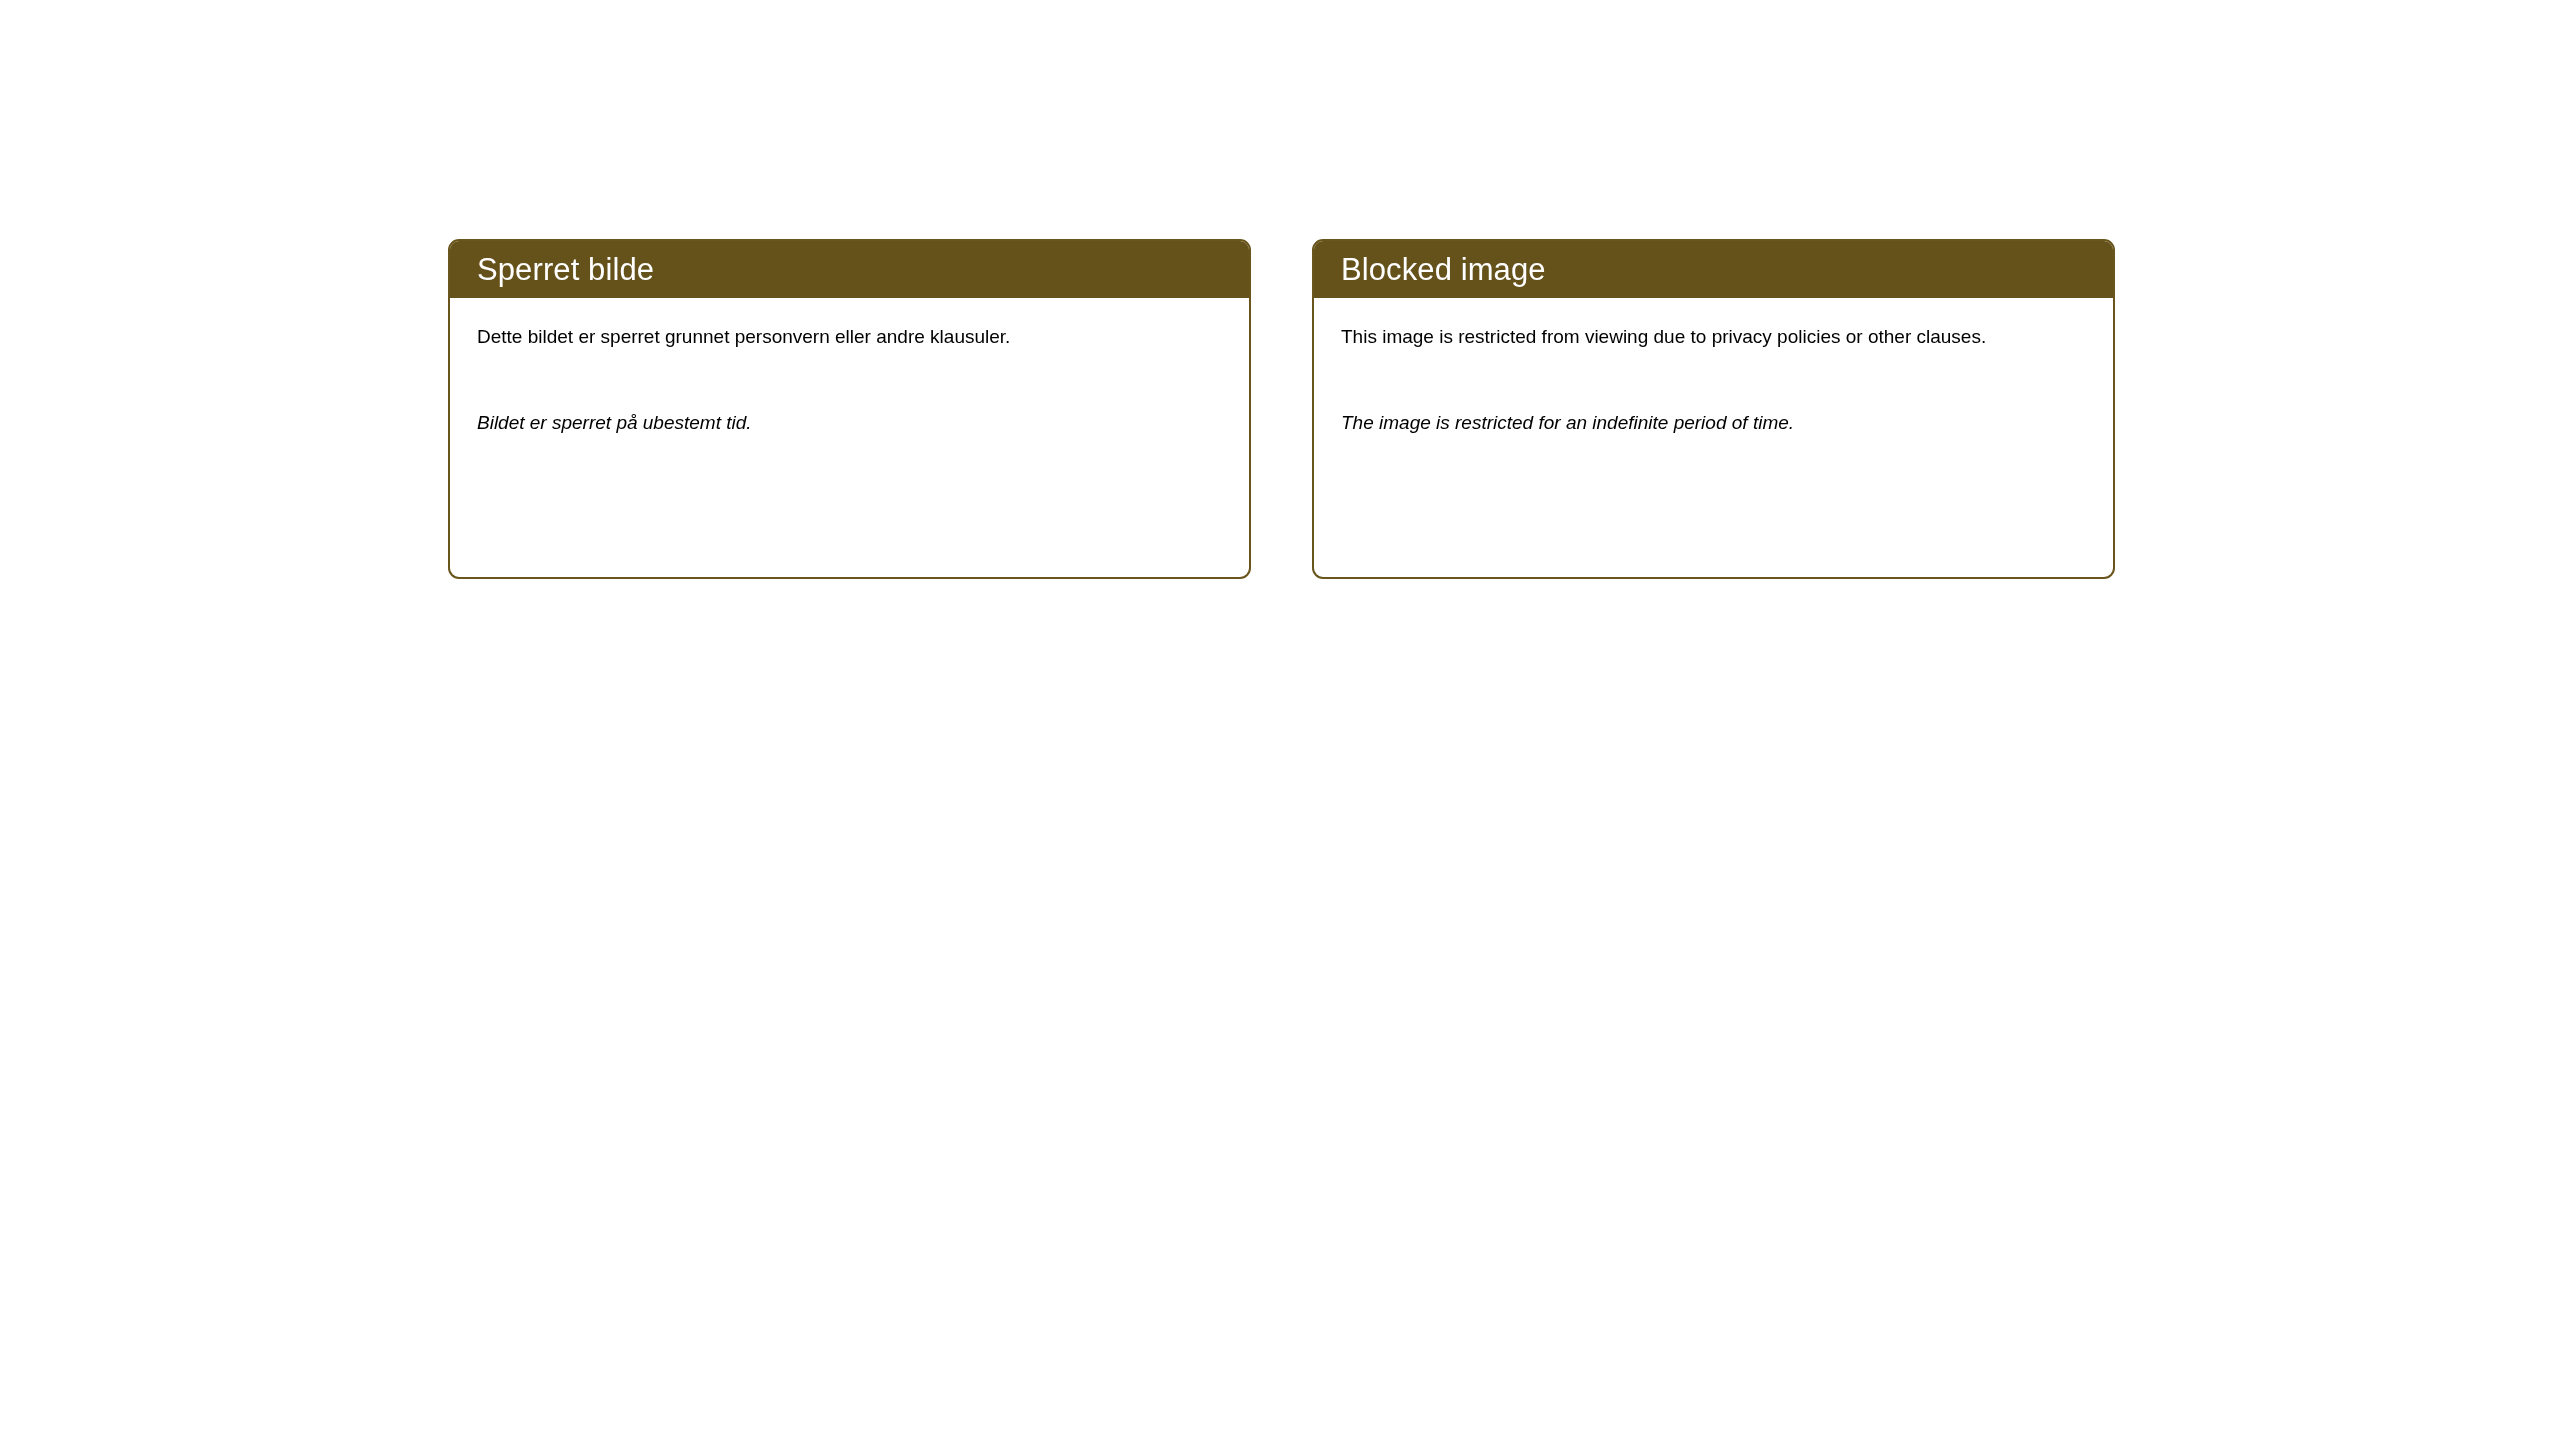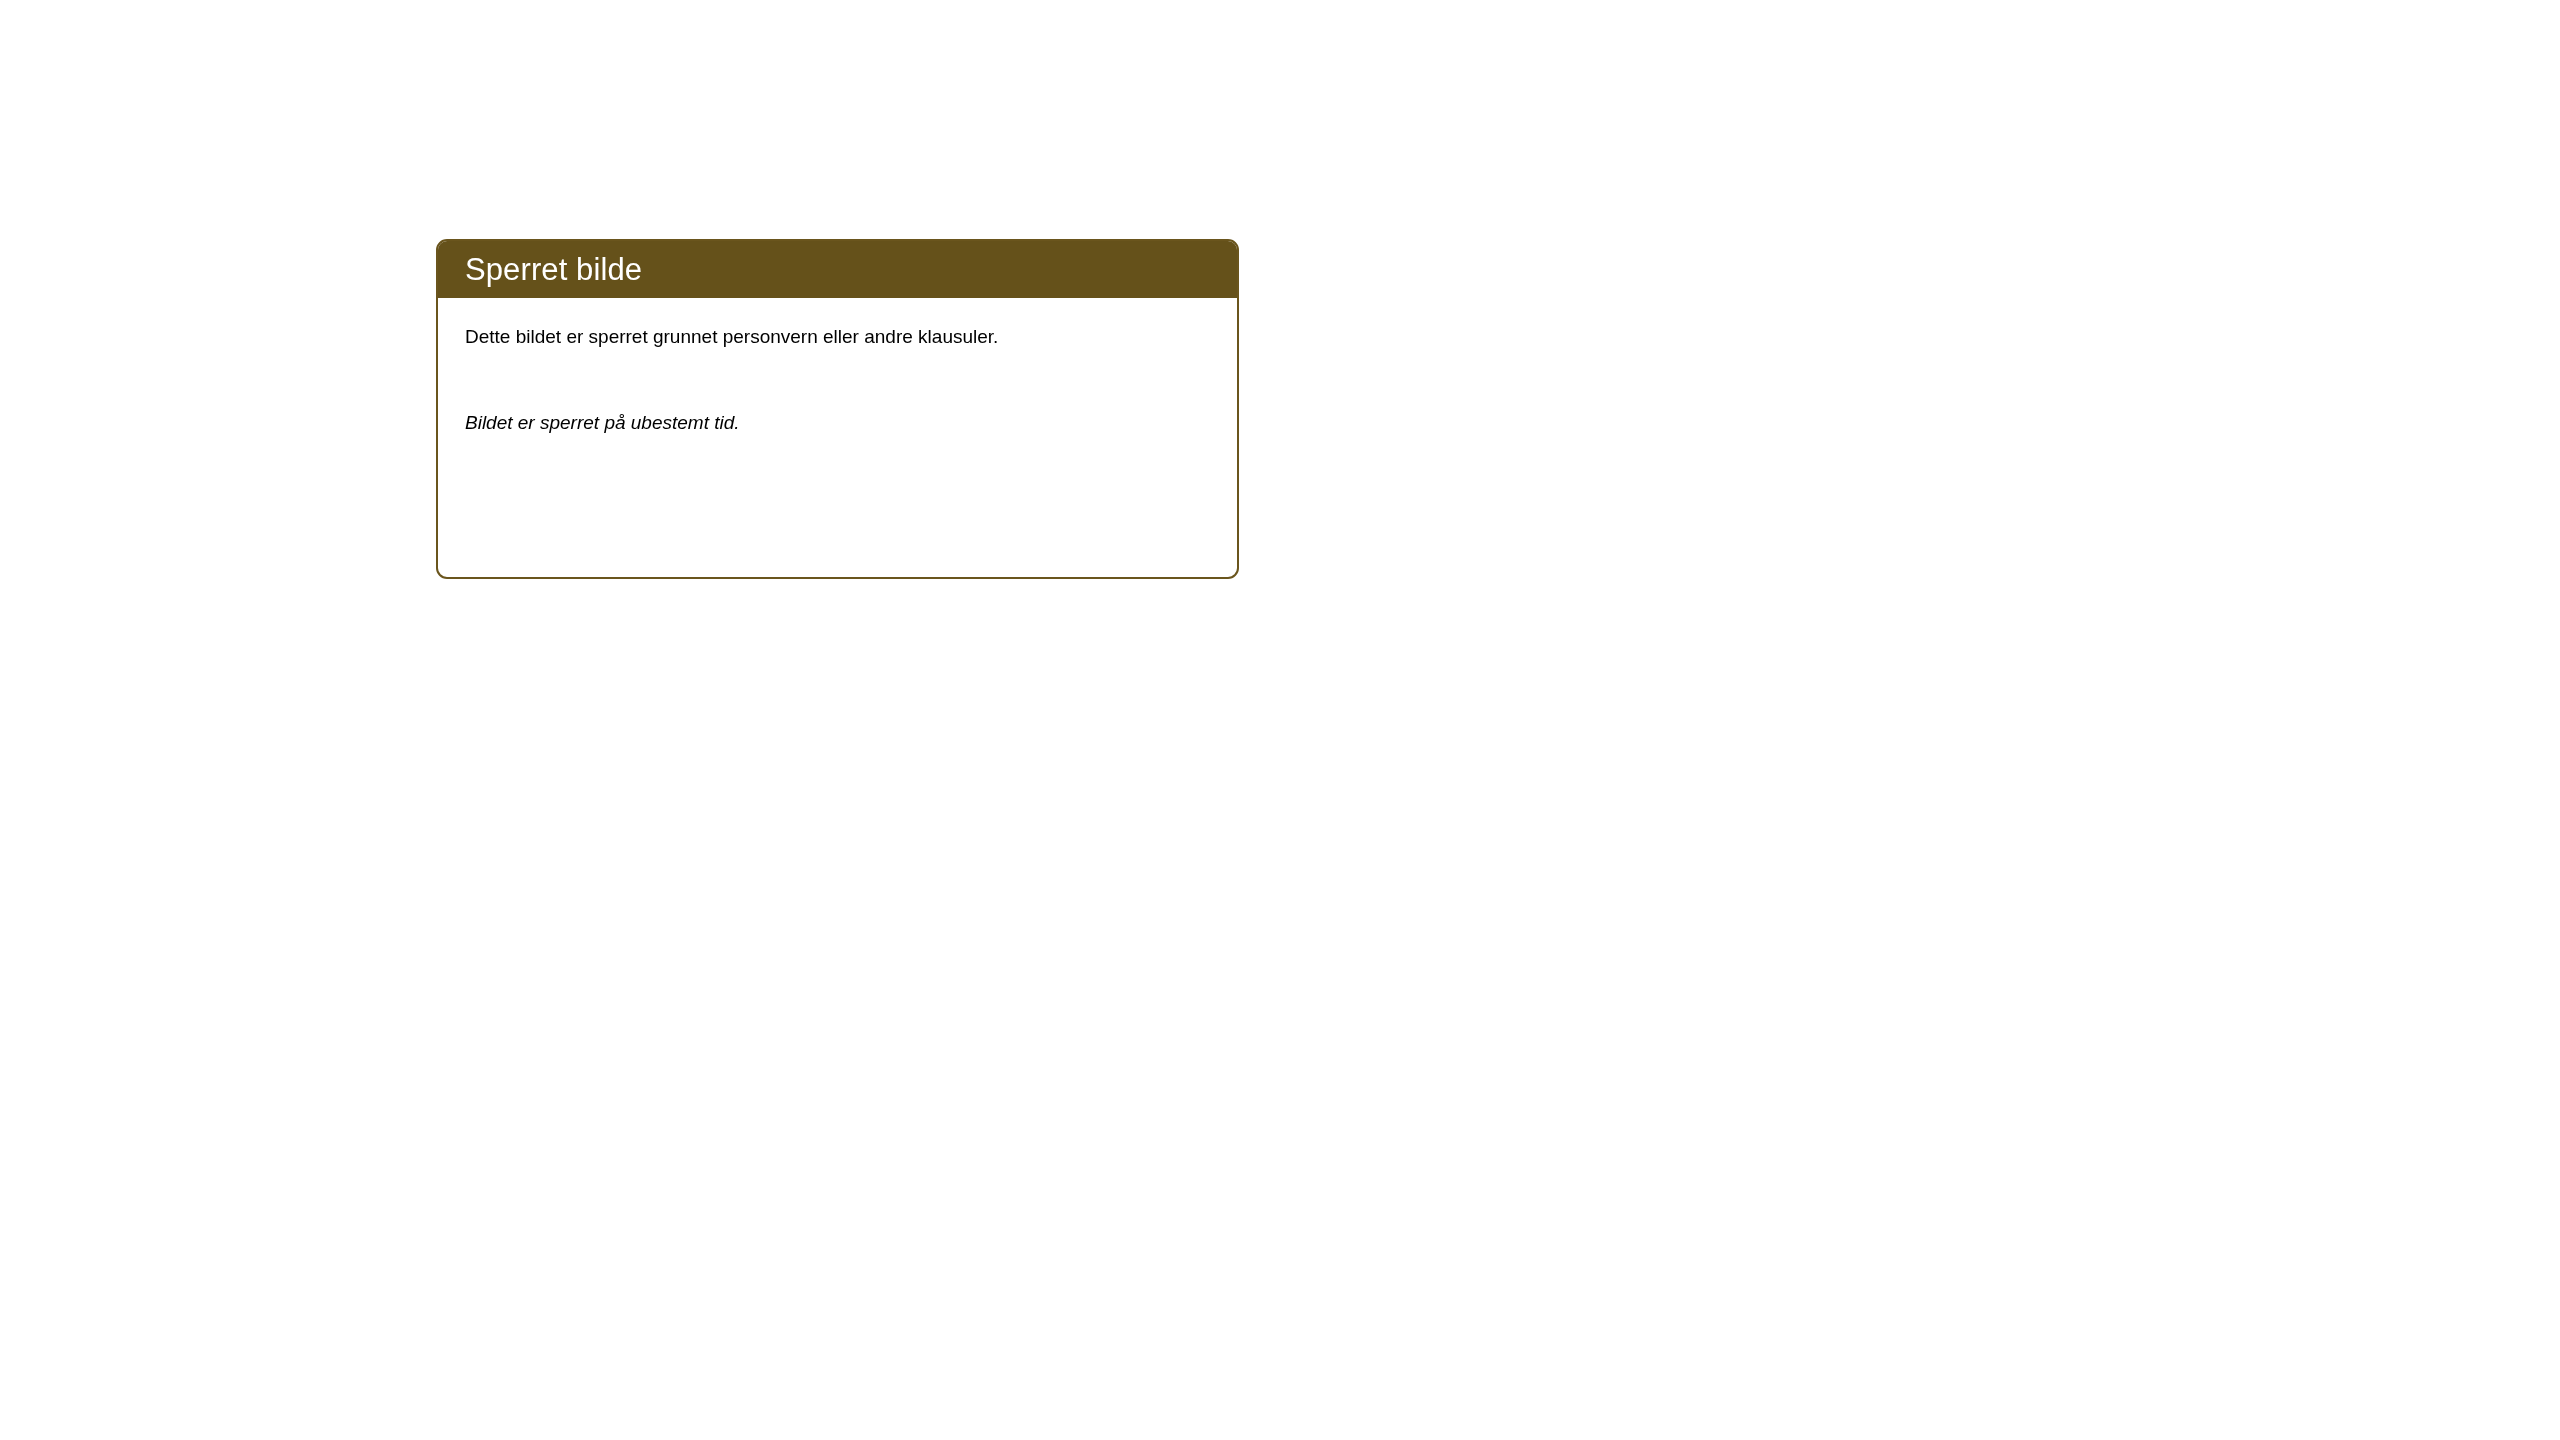"Sperret bilde" .notice-card.left { left: 436px -> 448px }
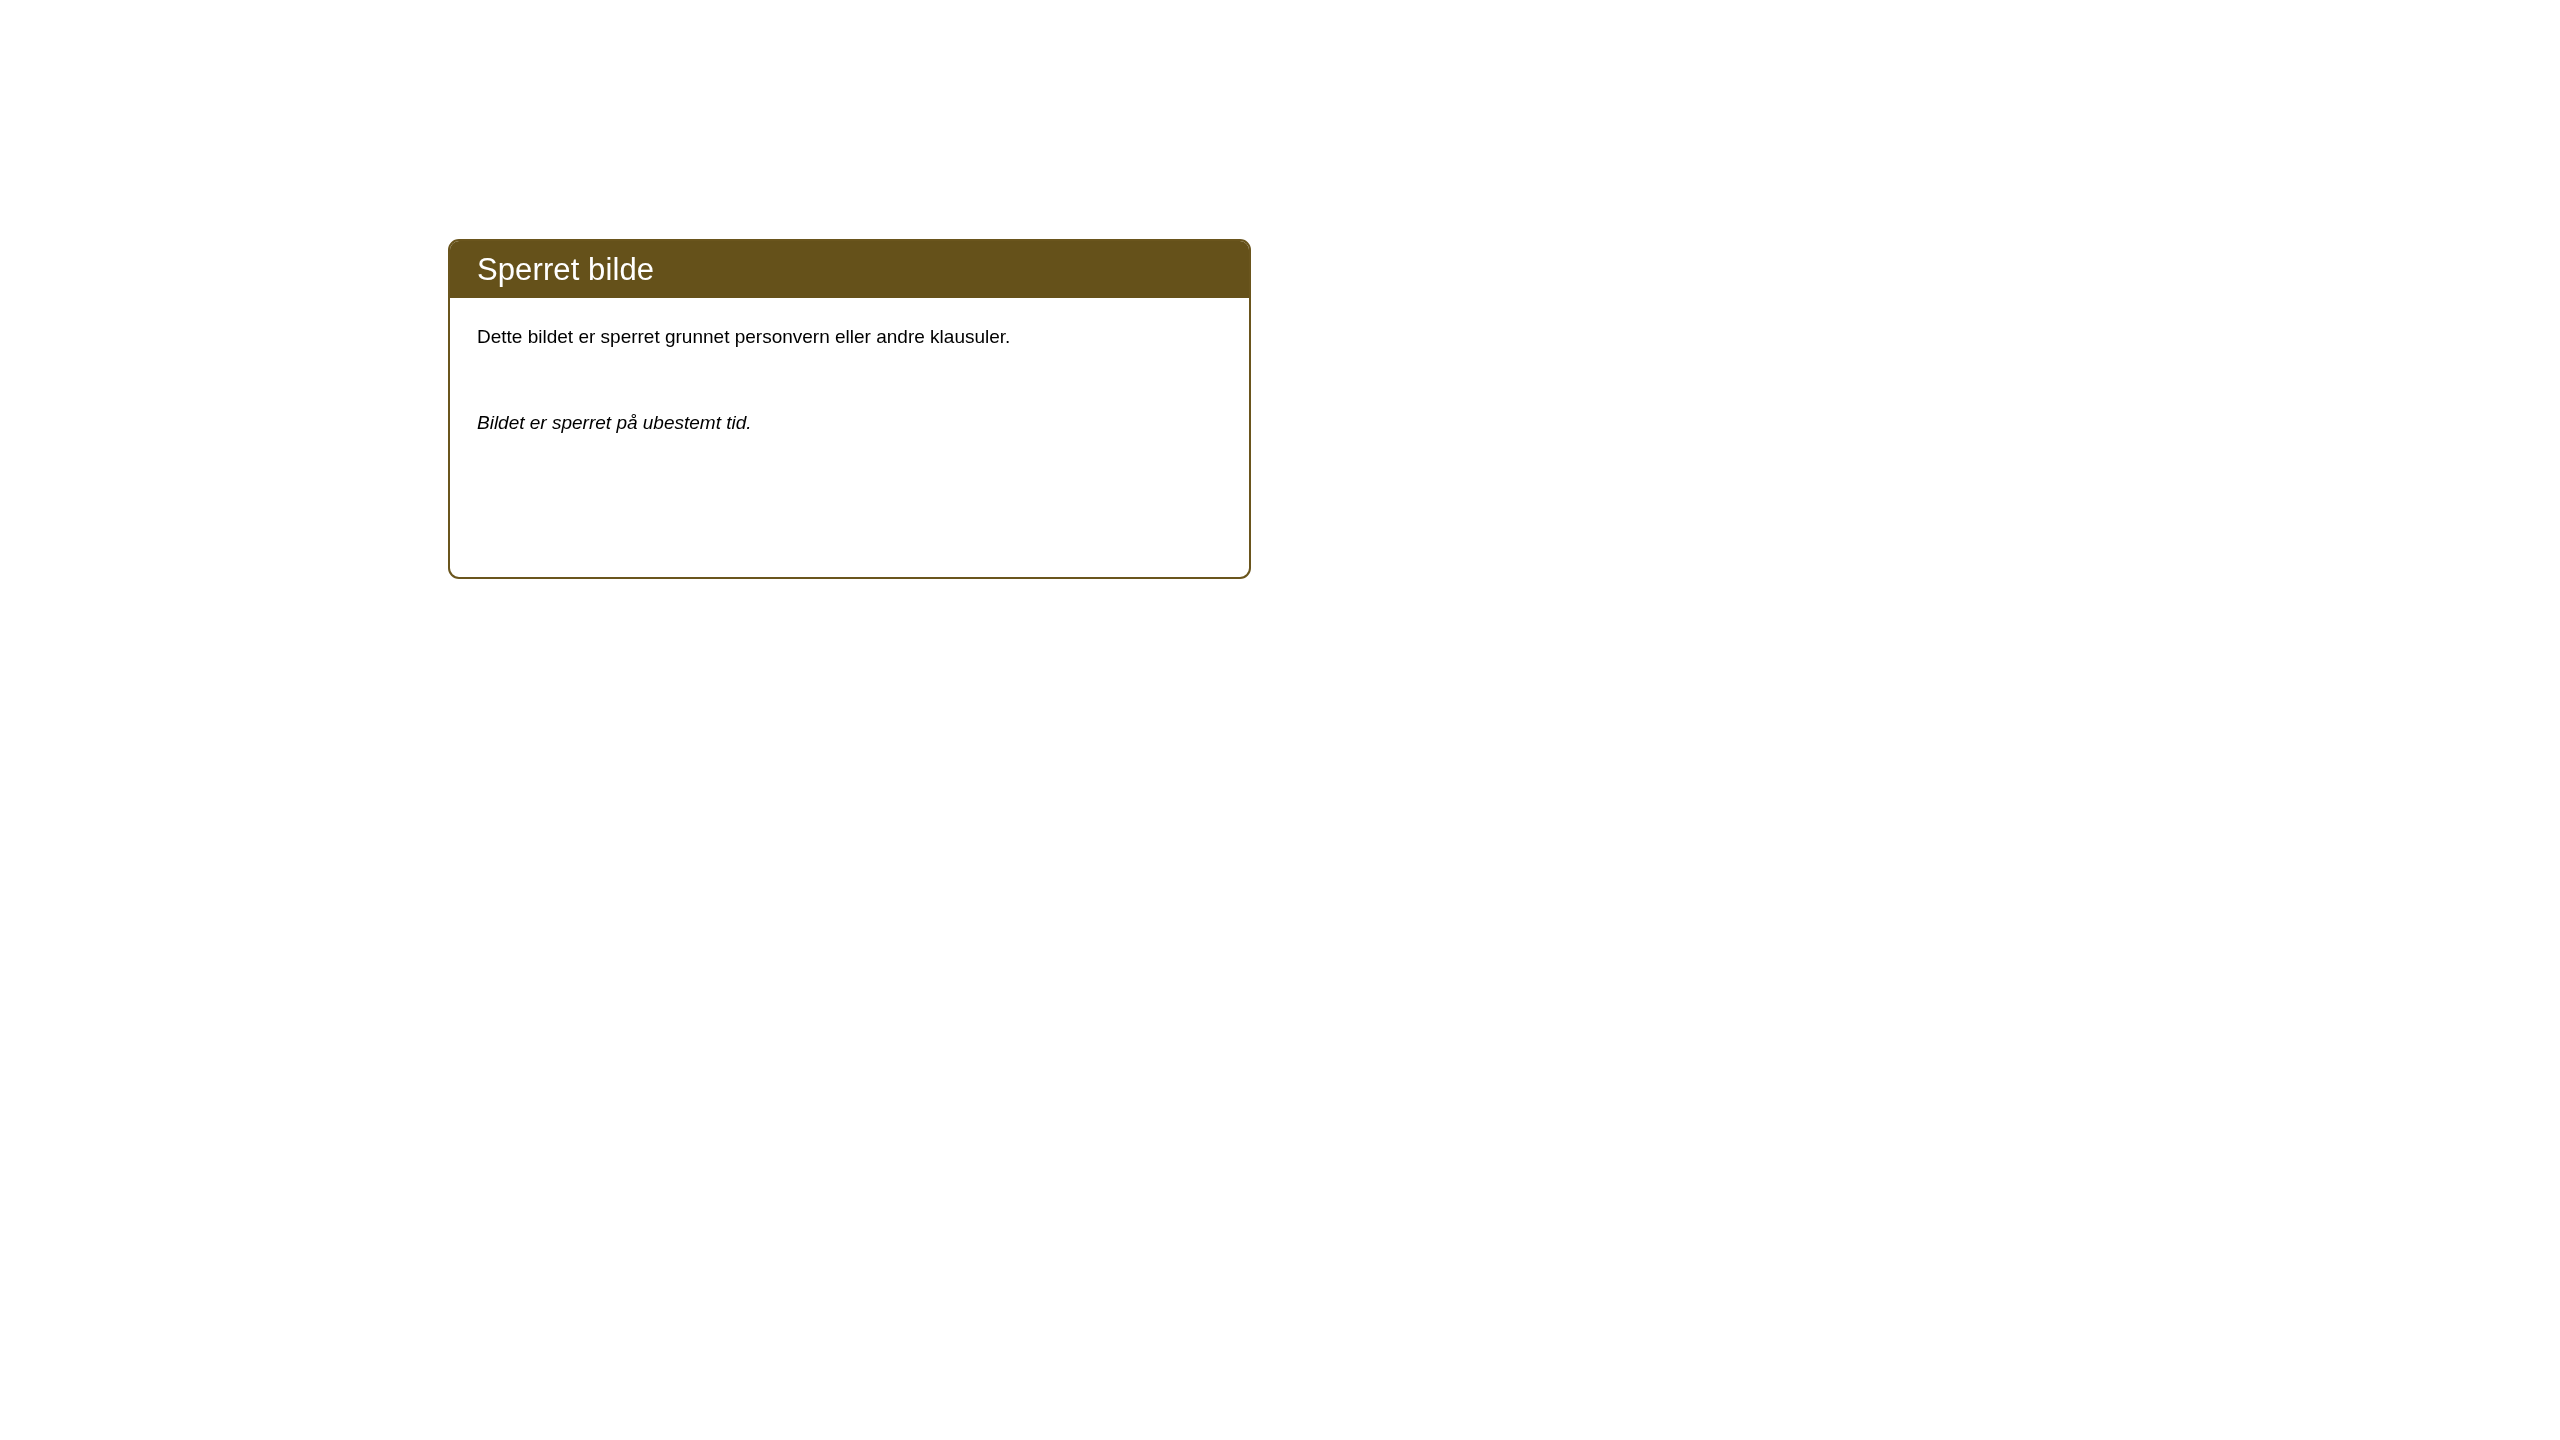"Blocked image" section.notice-card { html: none -> <section> <header> <h1>Blocked image</h1> </header> <div> <p>This image is restricted from viewing due to privacy policies or other clauses.</p> <p>The image is restricted for an indefinite period of time.</p> </div> </section> }
